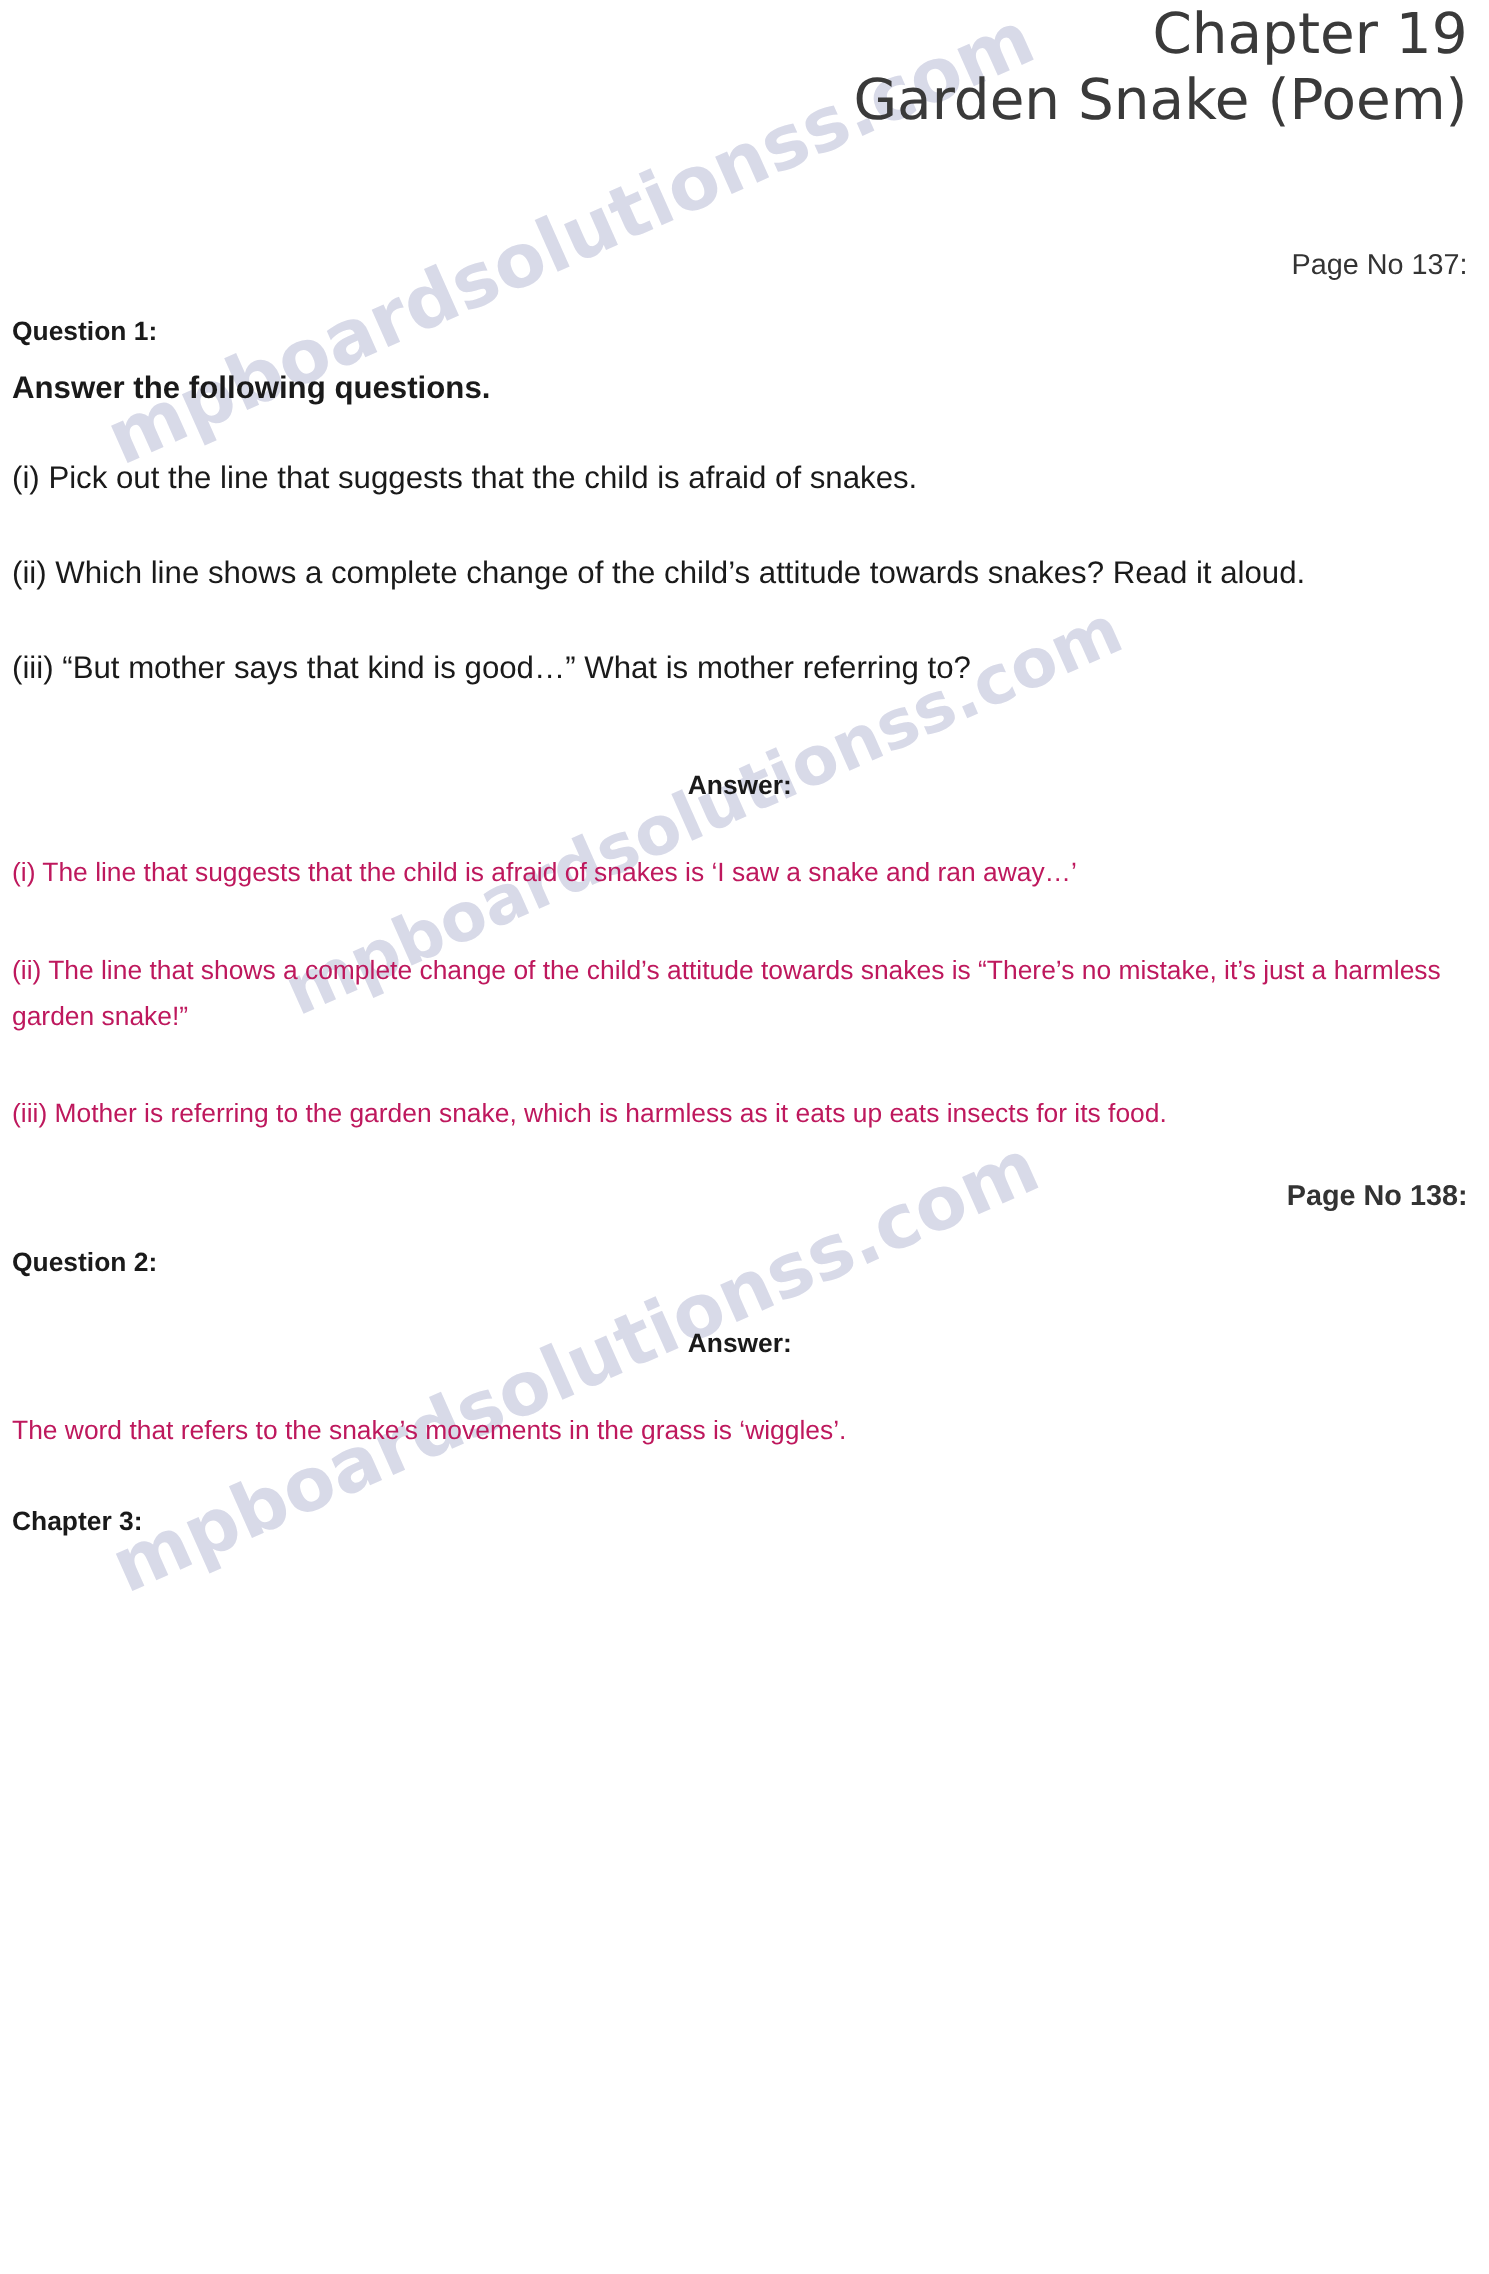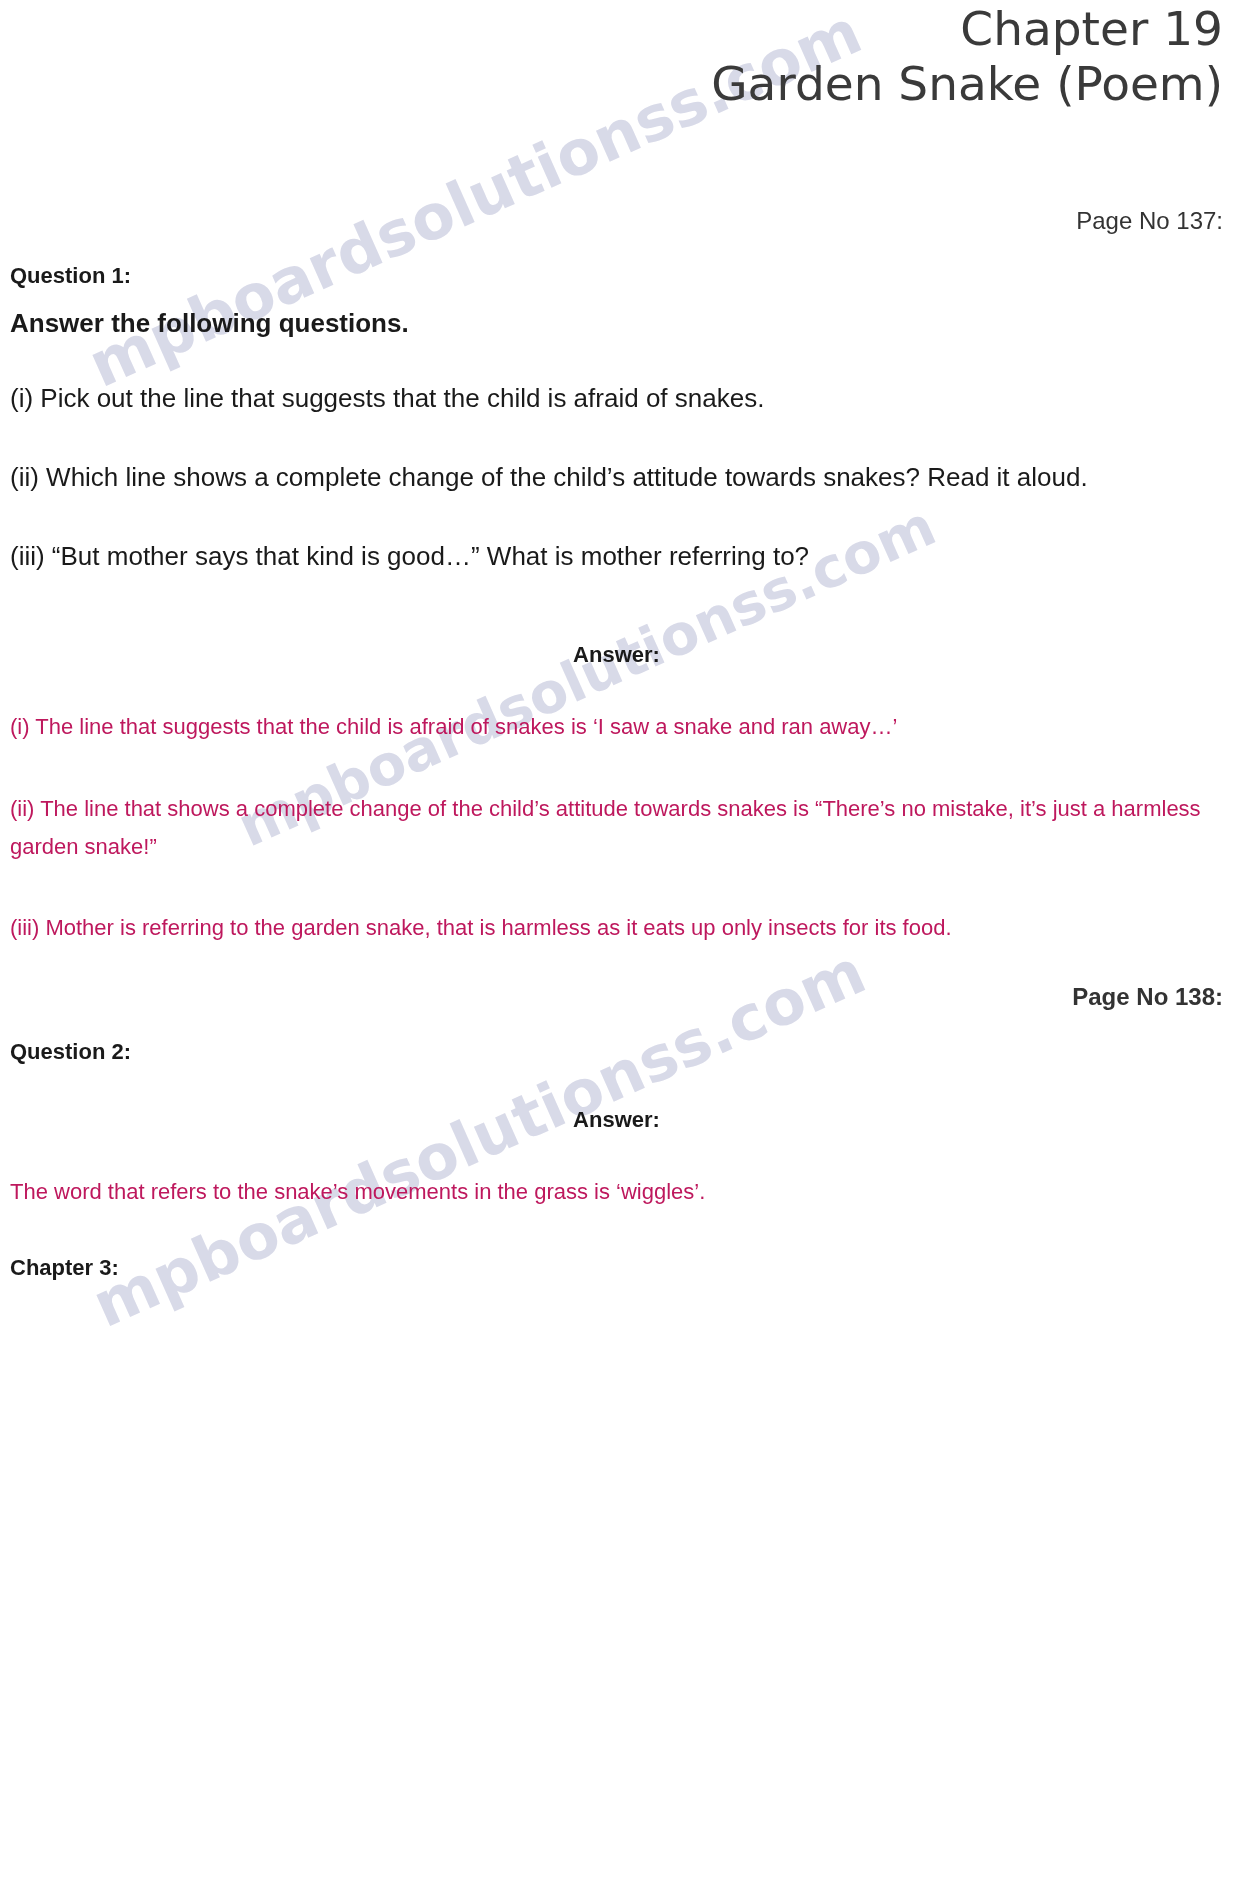"(iii) Mother is referring to" p.para { text: that is harmless as it eats up only -> which is harmless as it eats up eats }
